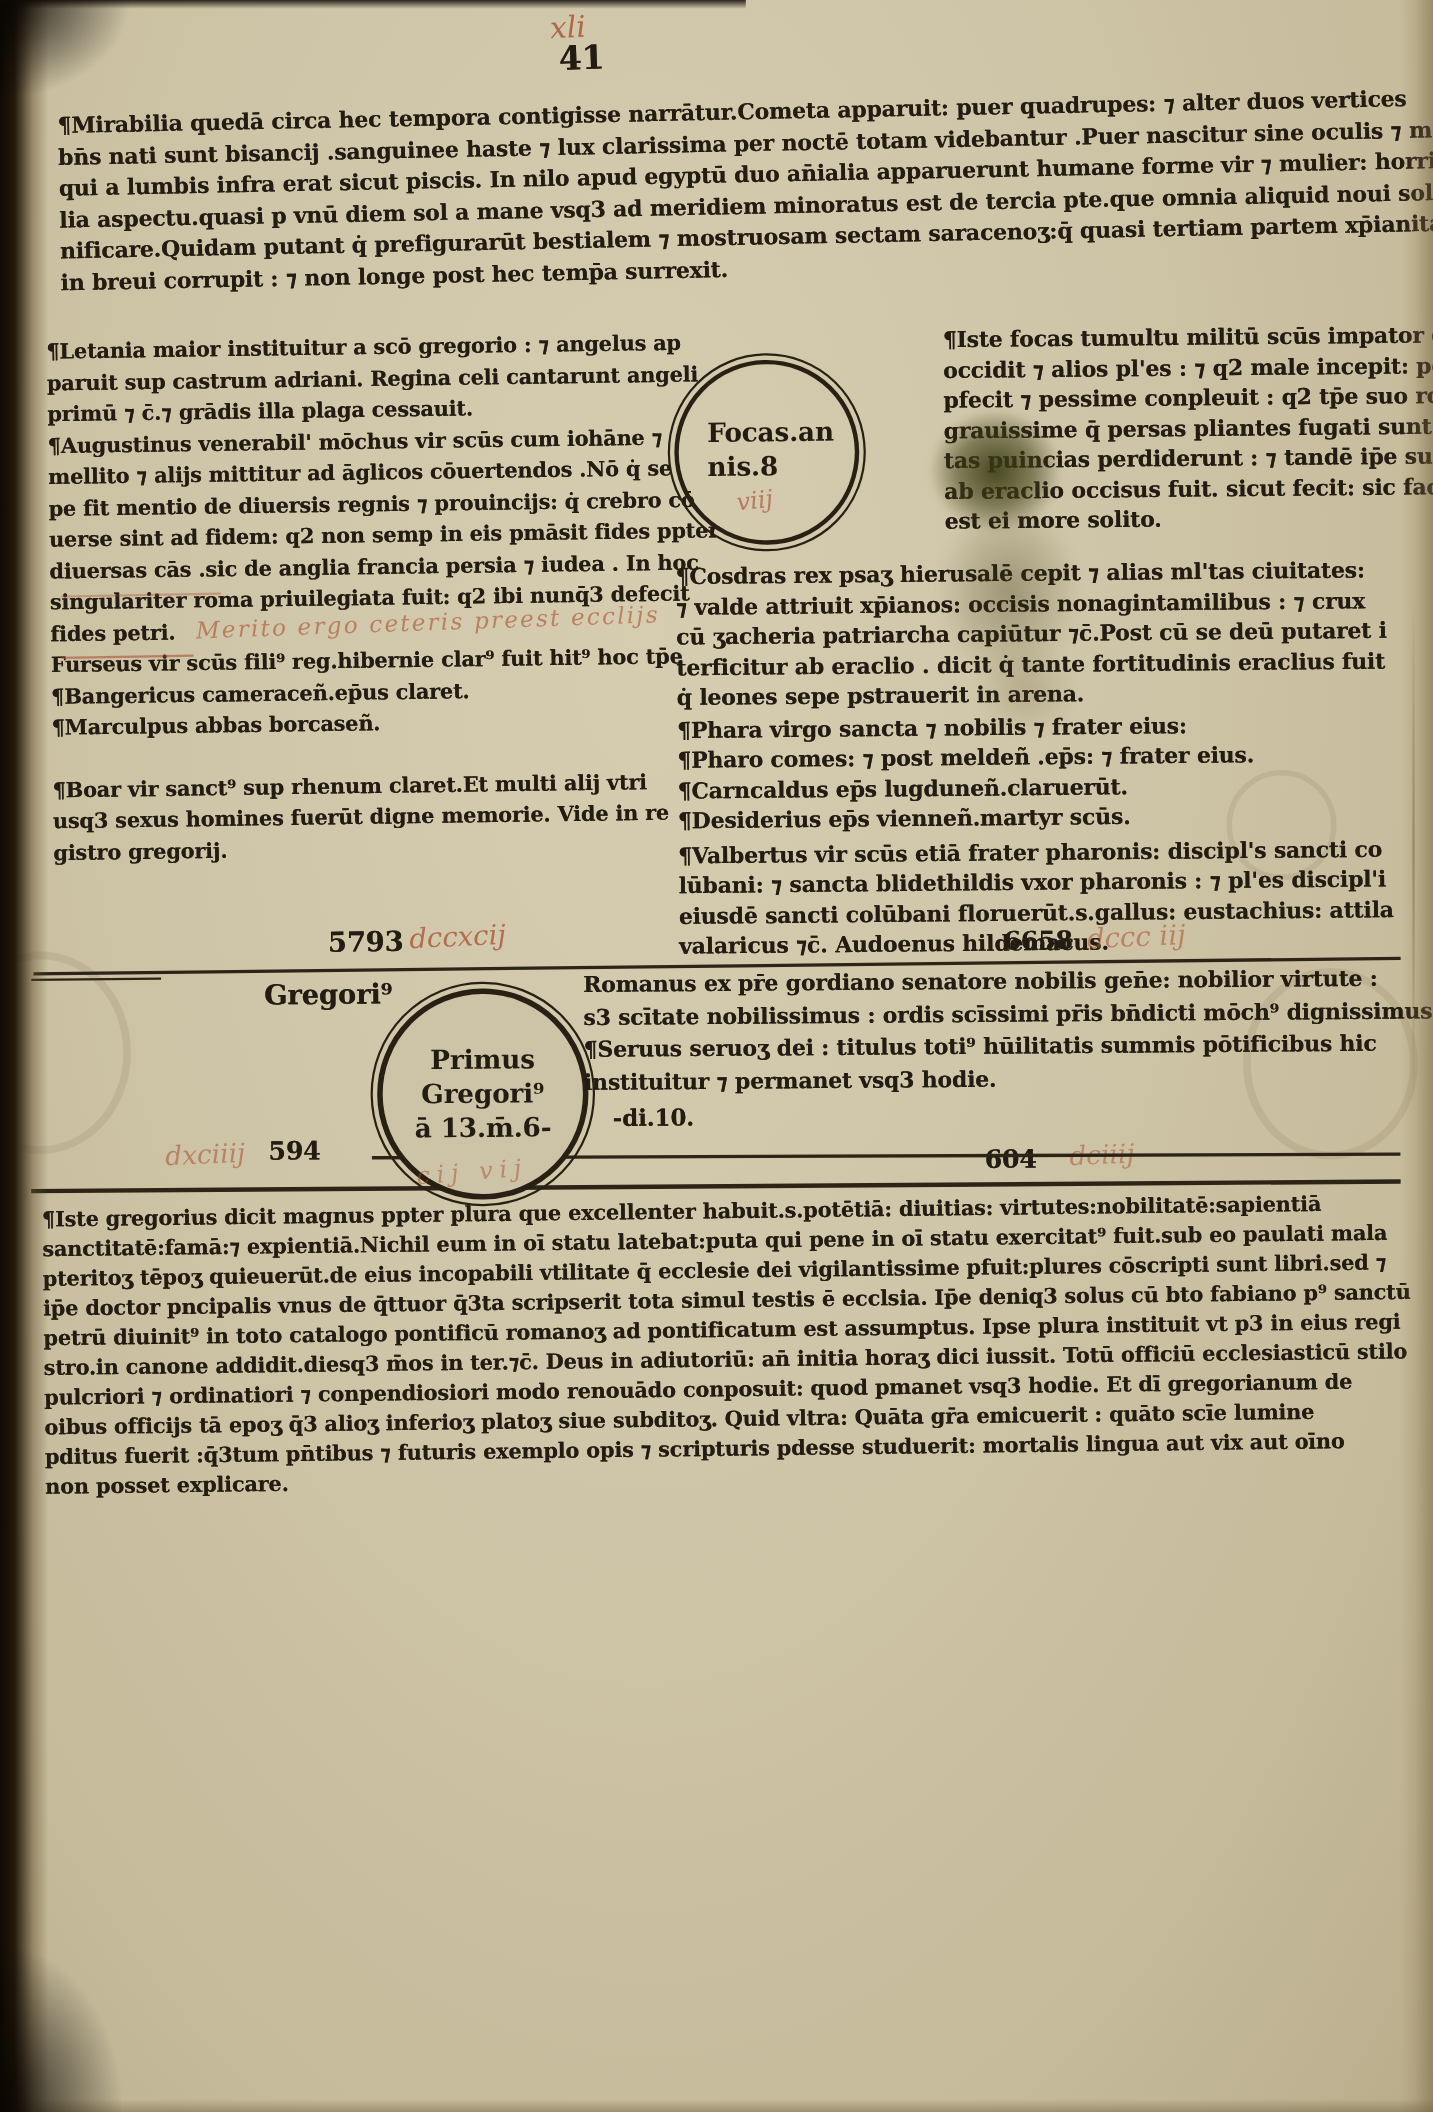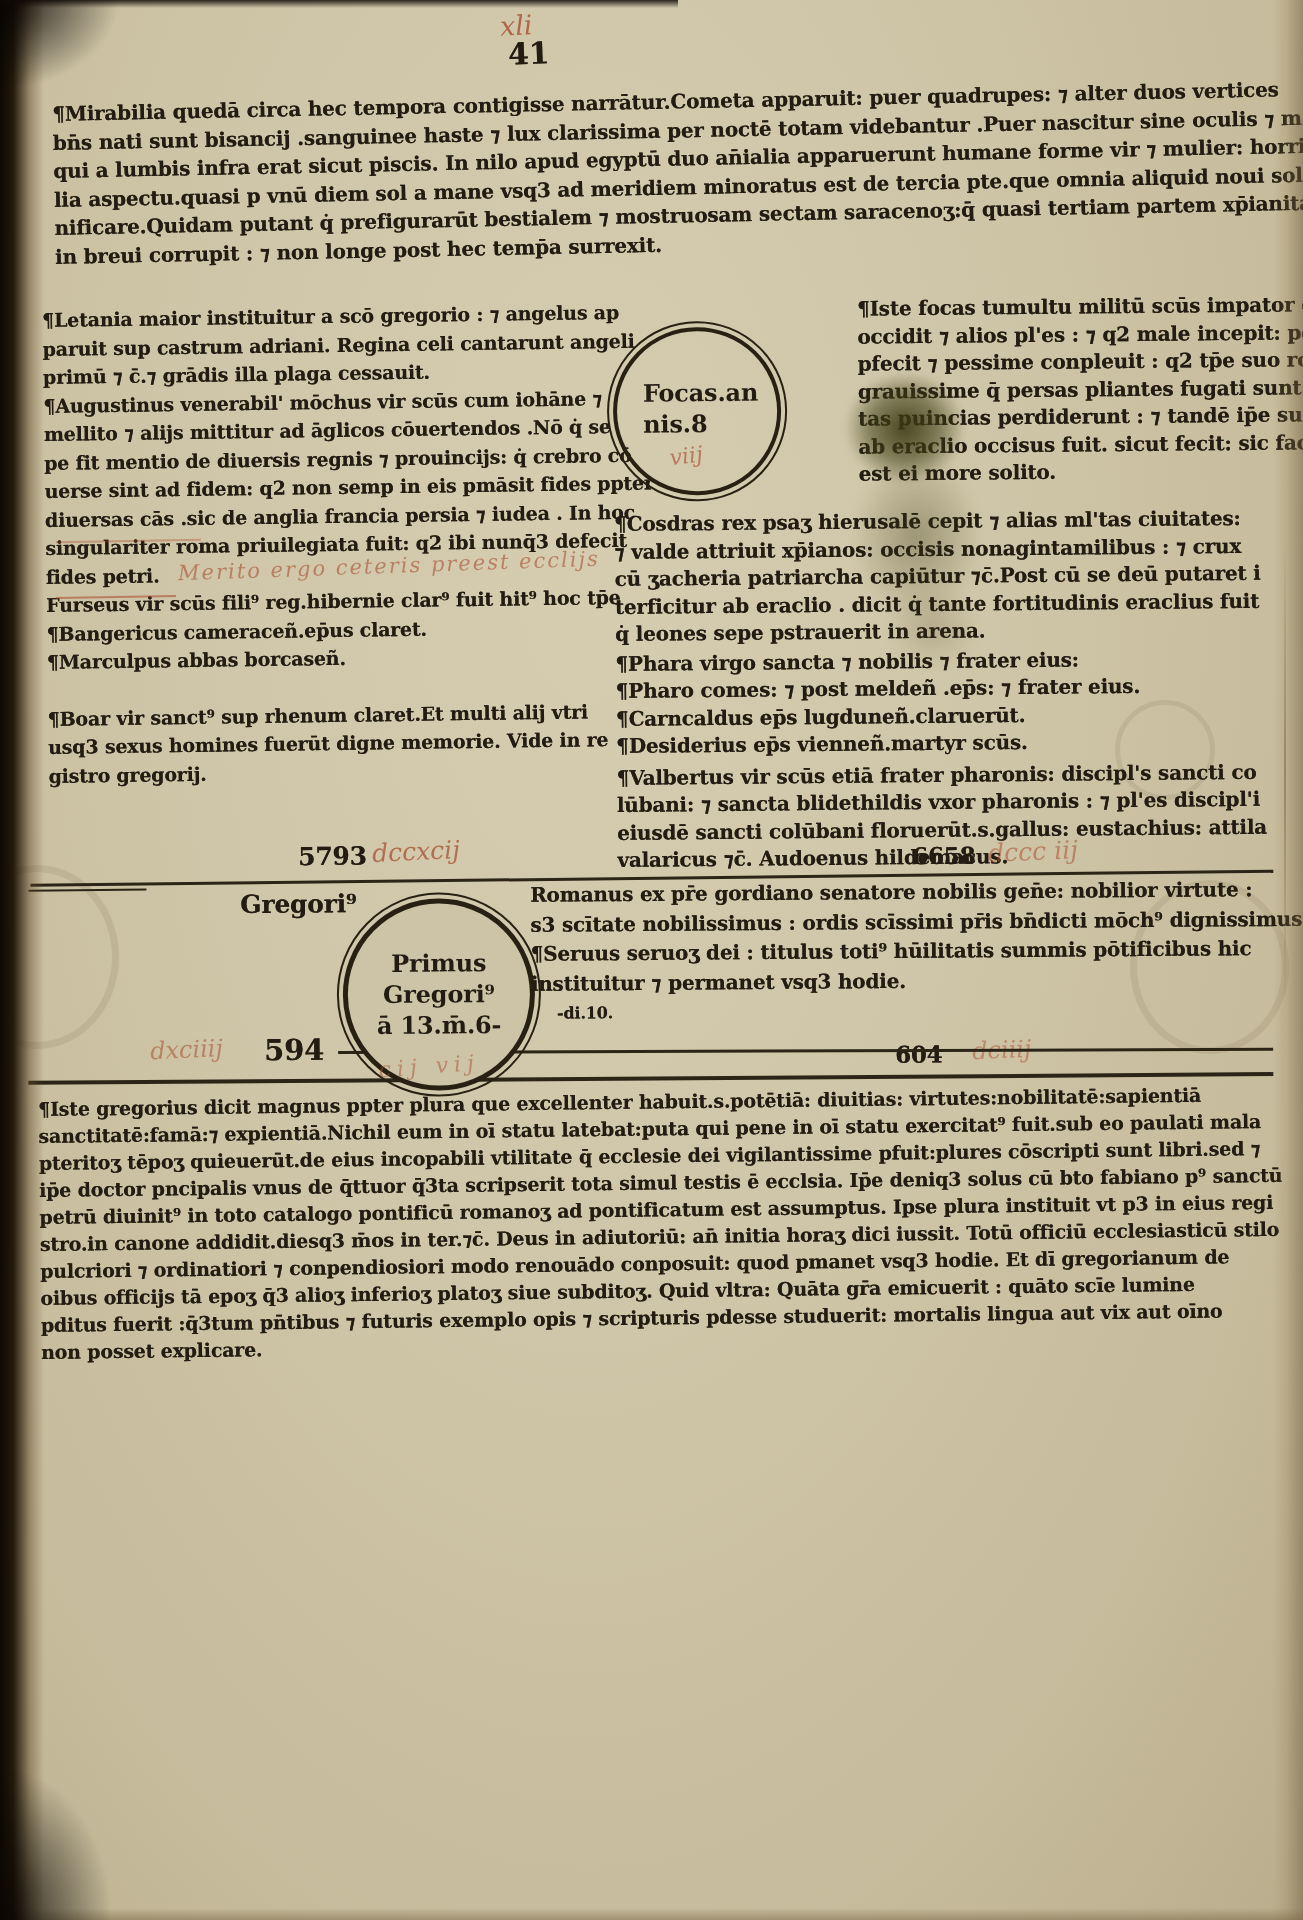"-di.10." div.abs { font-size: 16px -> 21px }
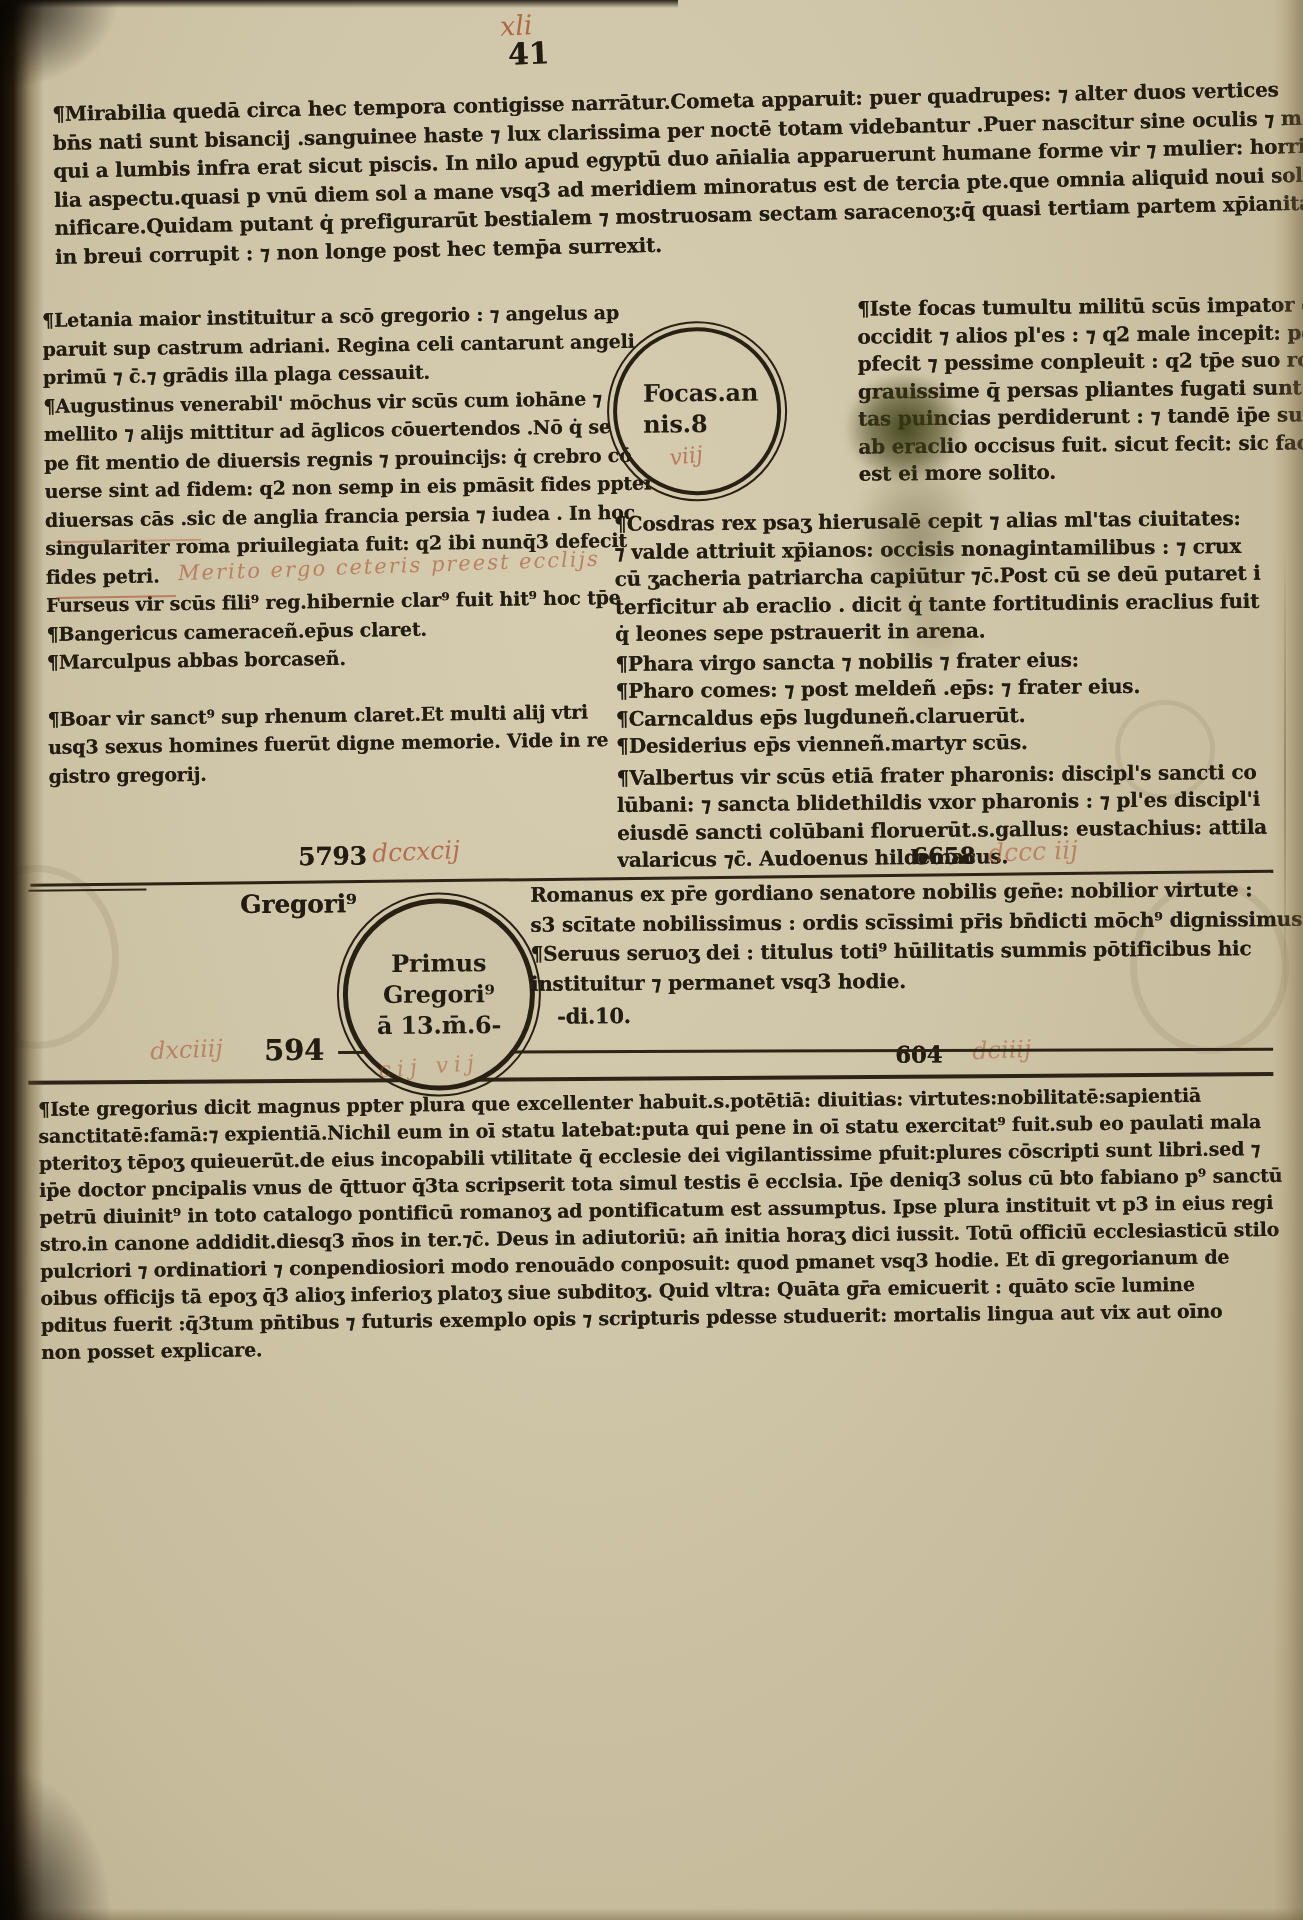"594" div.abs { font-size: 29px -> 23px; left: 264px -> 244px }
